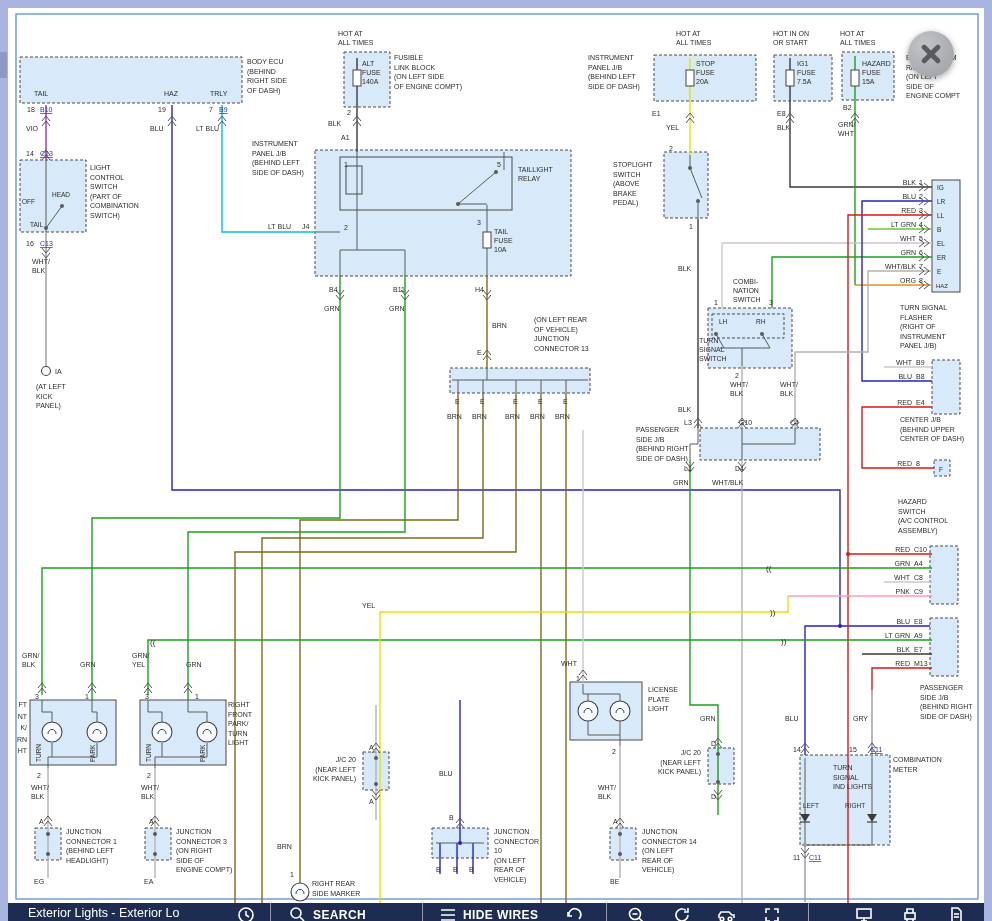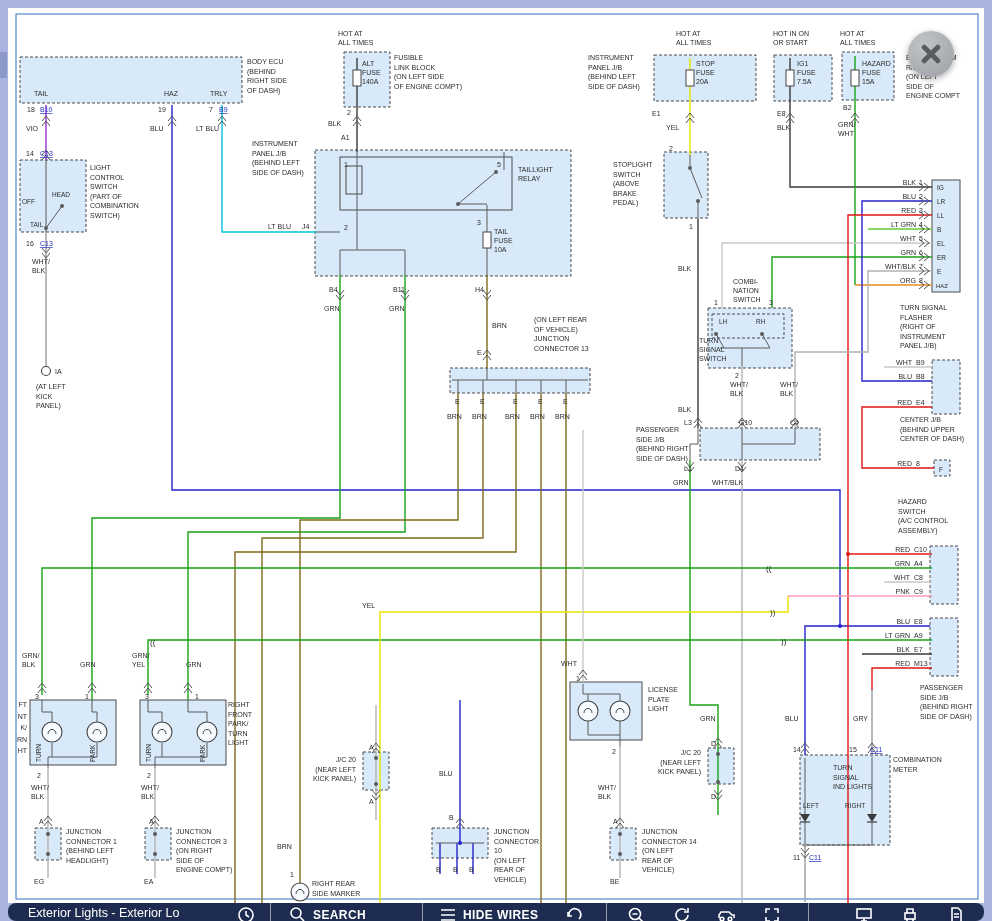"Exterior Lights - Exterior Lo" .toolbar { border-radius: 8px -> none }
